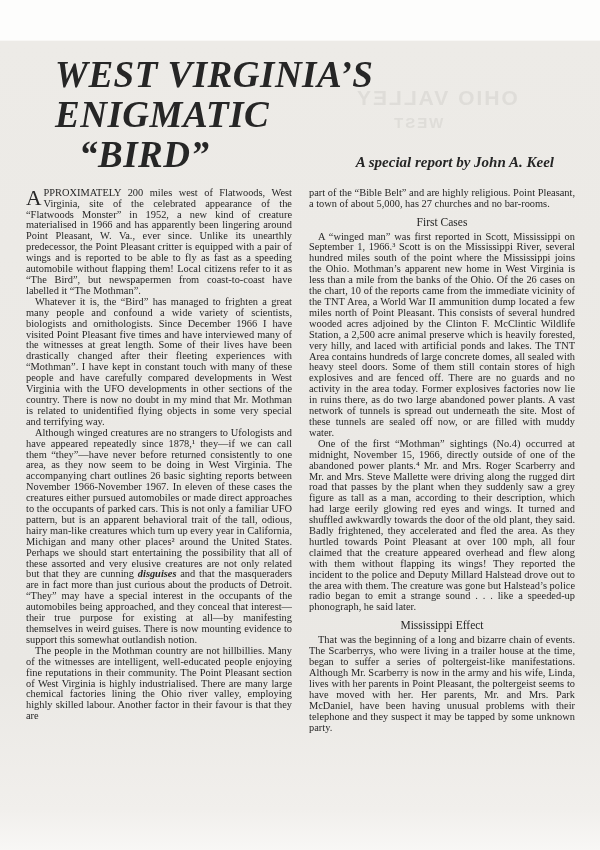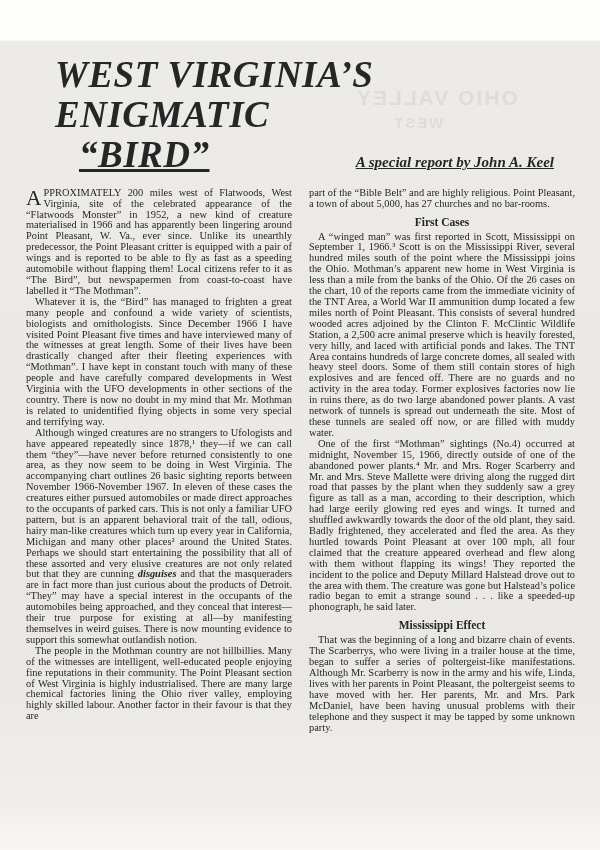"“BIRD”" .title-row { text-decoration: underline -> none }
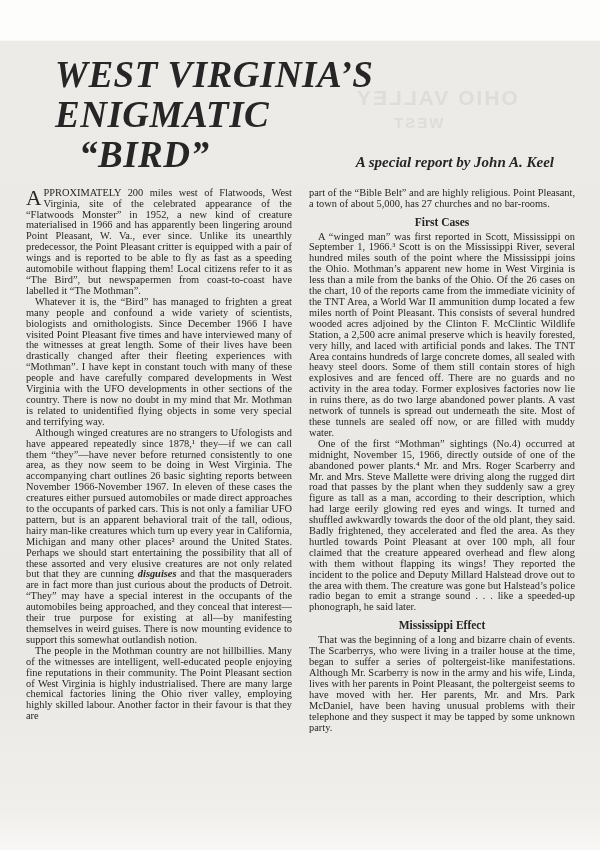"First Cases" .col h2 { font-weight: bold -> normal }
